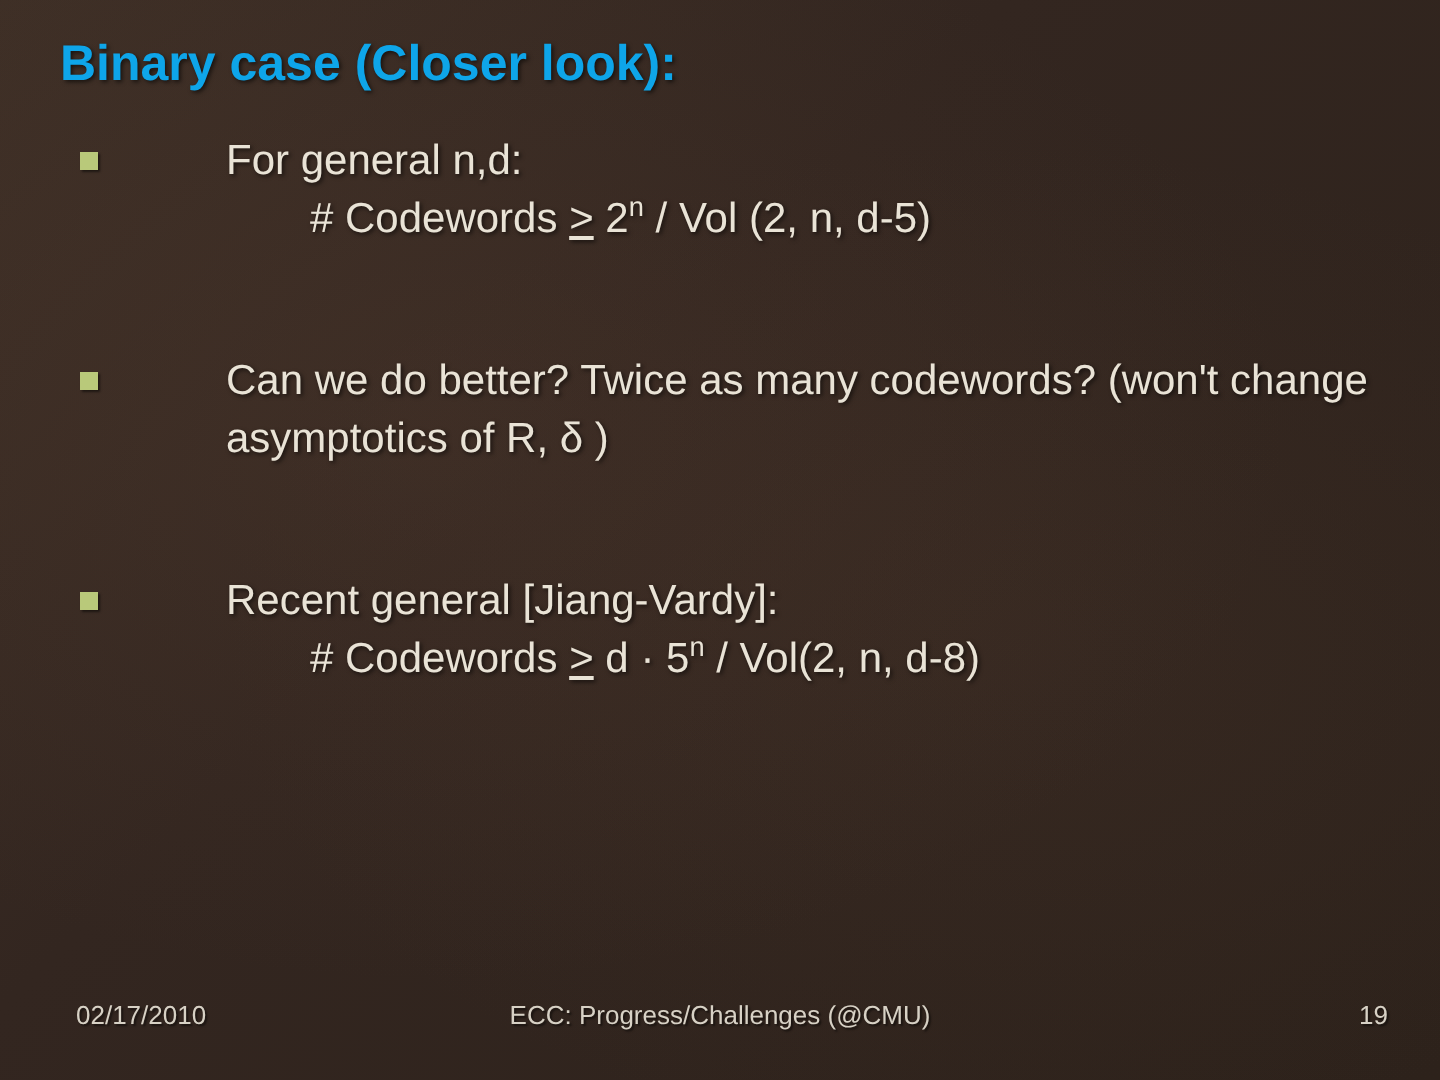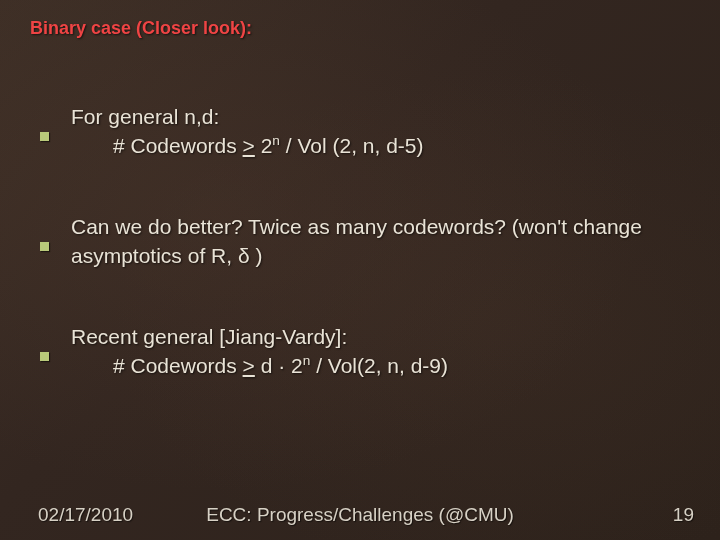"Binary case (Closer look):" .title { color: #ef4444 -> #0ea5e9; font-size: 18px -> 25px; margin-bottom: 64px -> 20px }
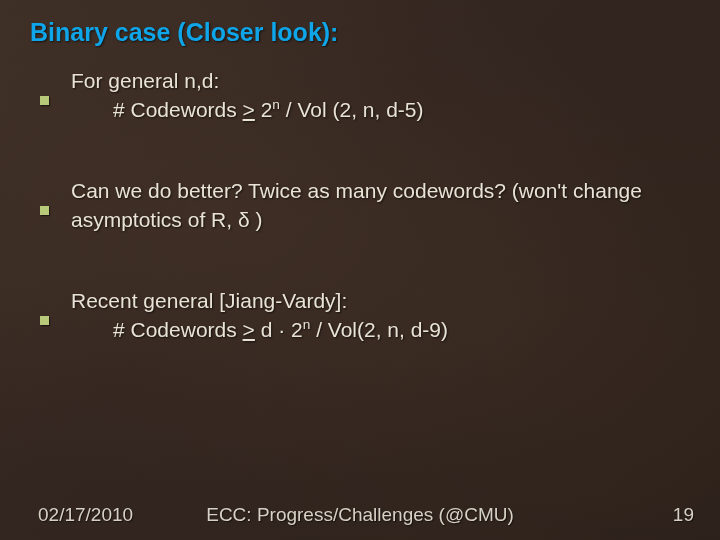"For general n,d:" .point { align-items: center -> flex-start; gap: none -> 42px }
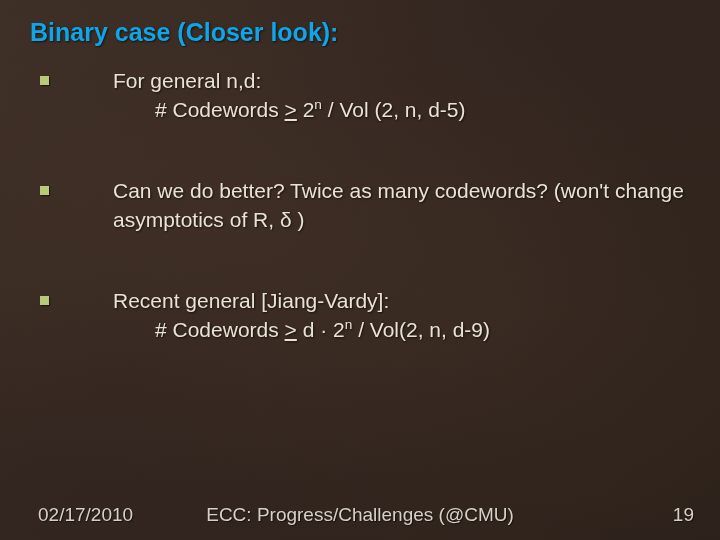"d · 2" span { text: 2 -> 5 }
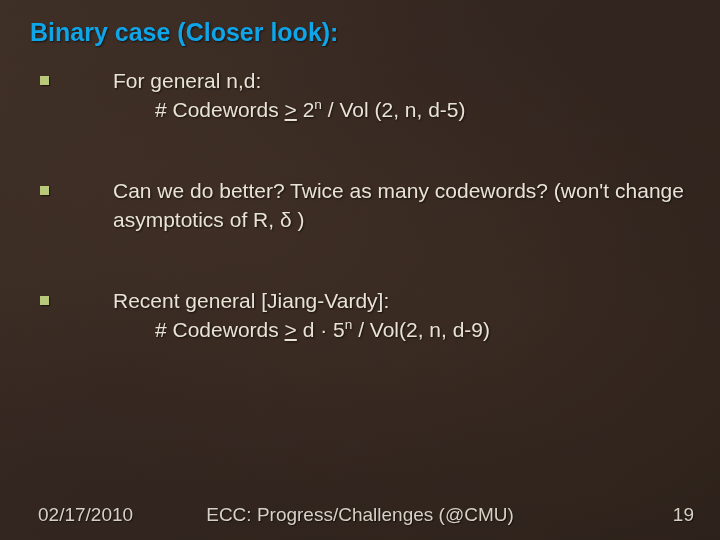"/ Vol(2, n, d-9)" span { text: d-9 -> d-8 }
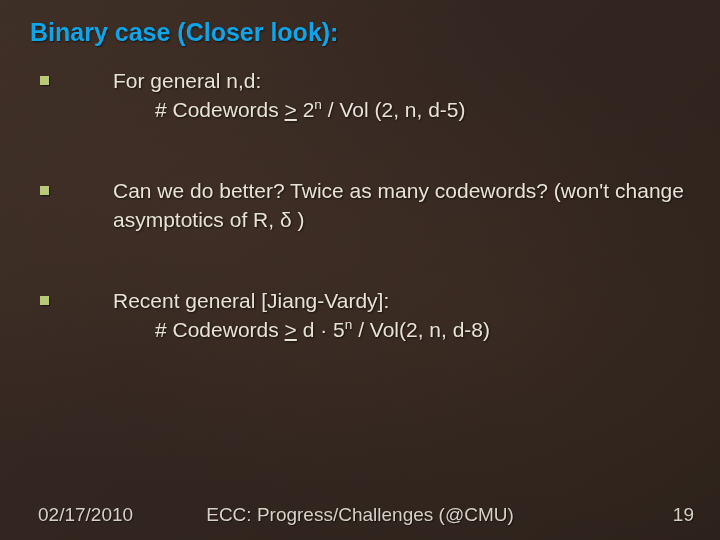"02/17/2010" .footer { bottom: 14px -> 25px; font-size: 19px -> 13px }
